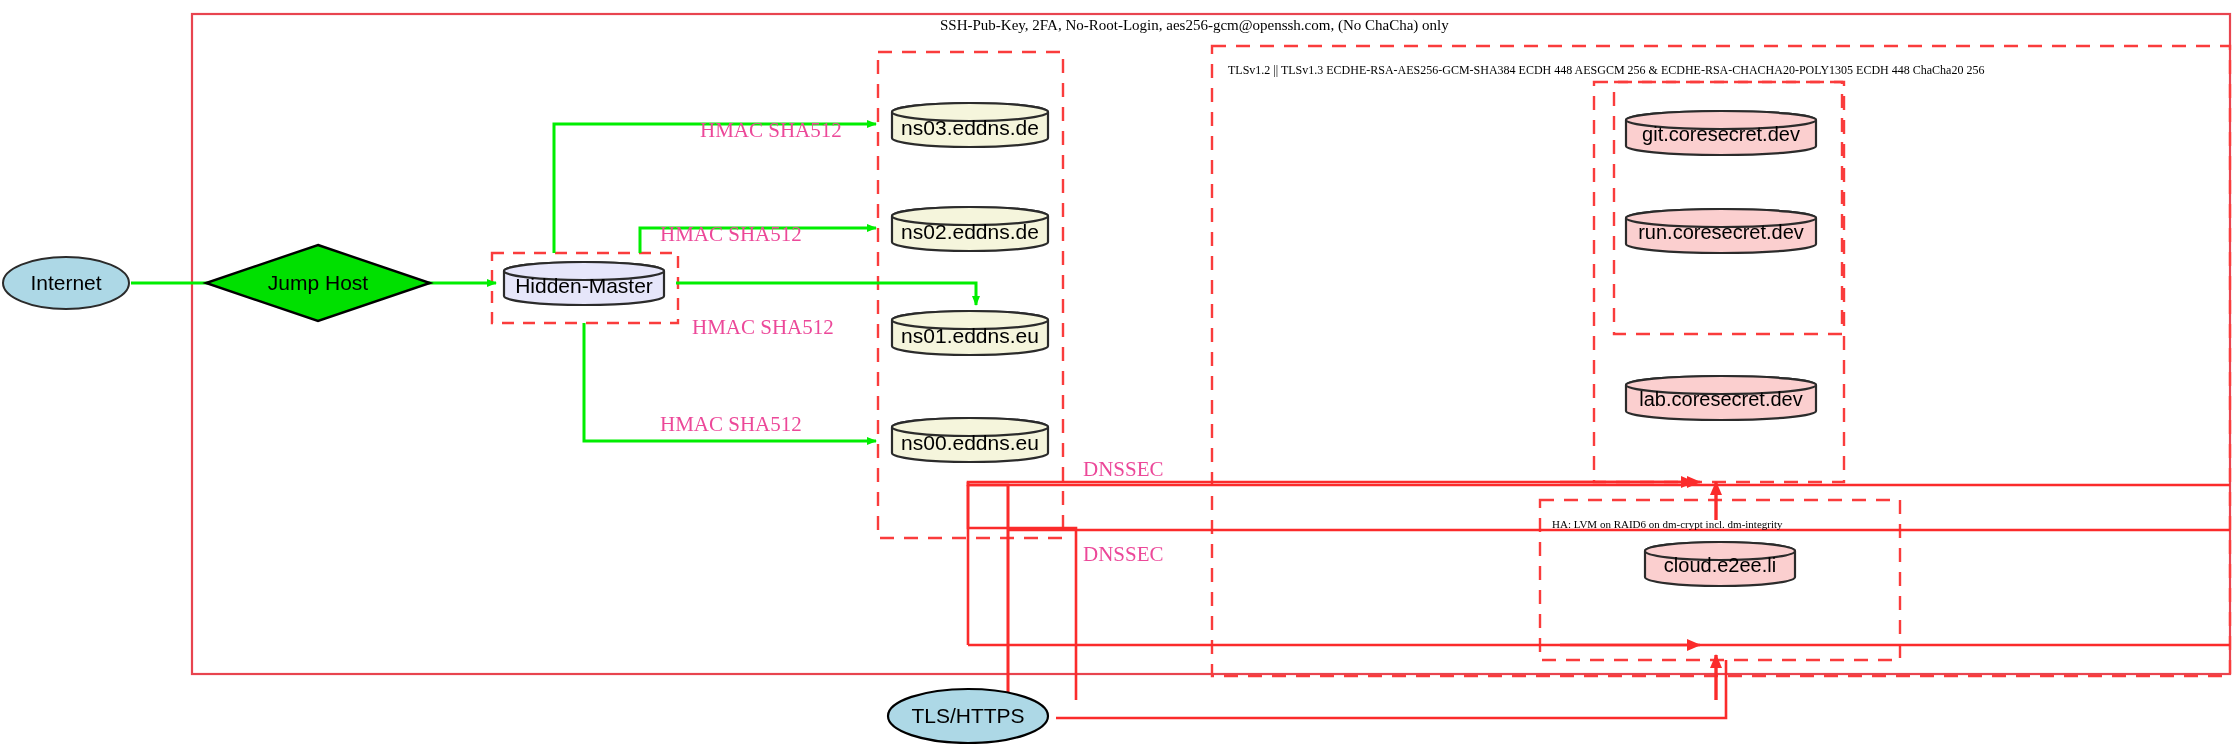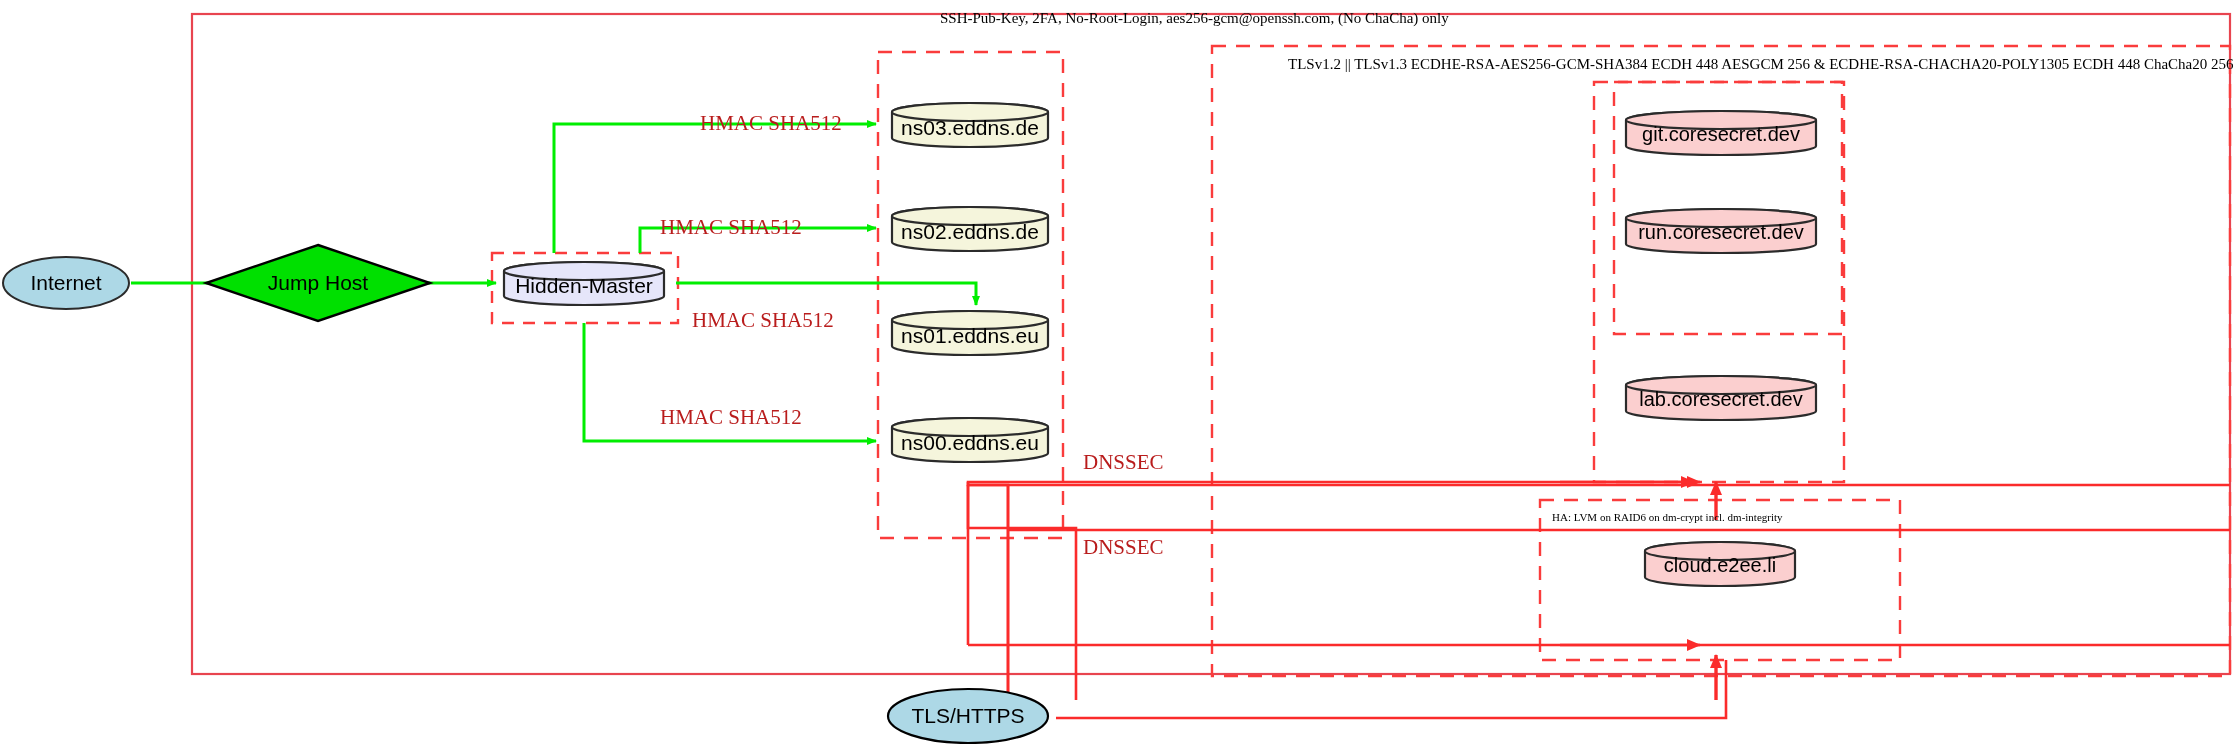"SSH-Pub-Key, 2FA, No-Root-Login," .lbl { margin-top: none -> 7px }
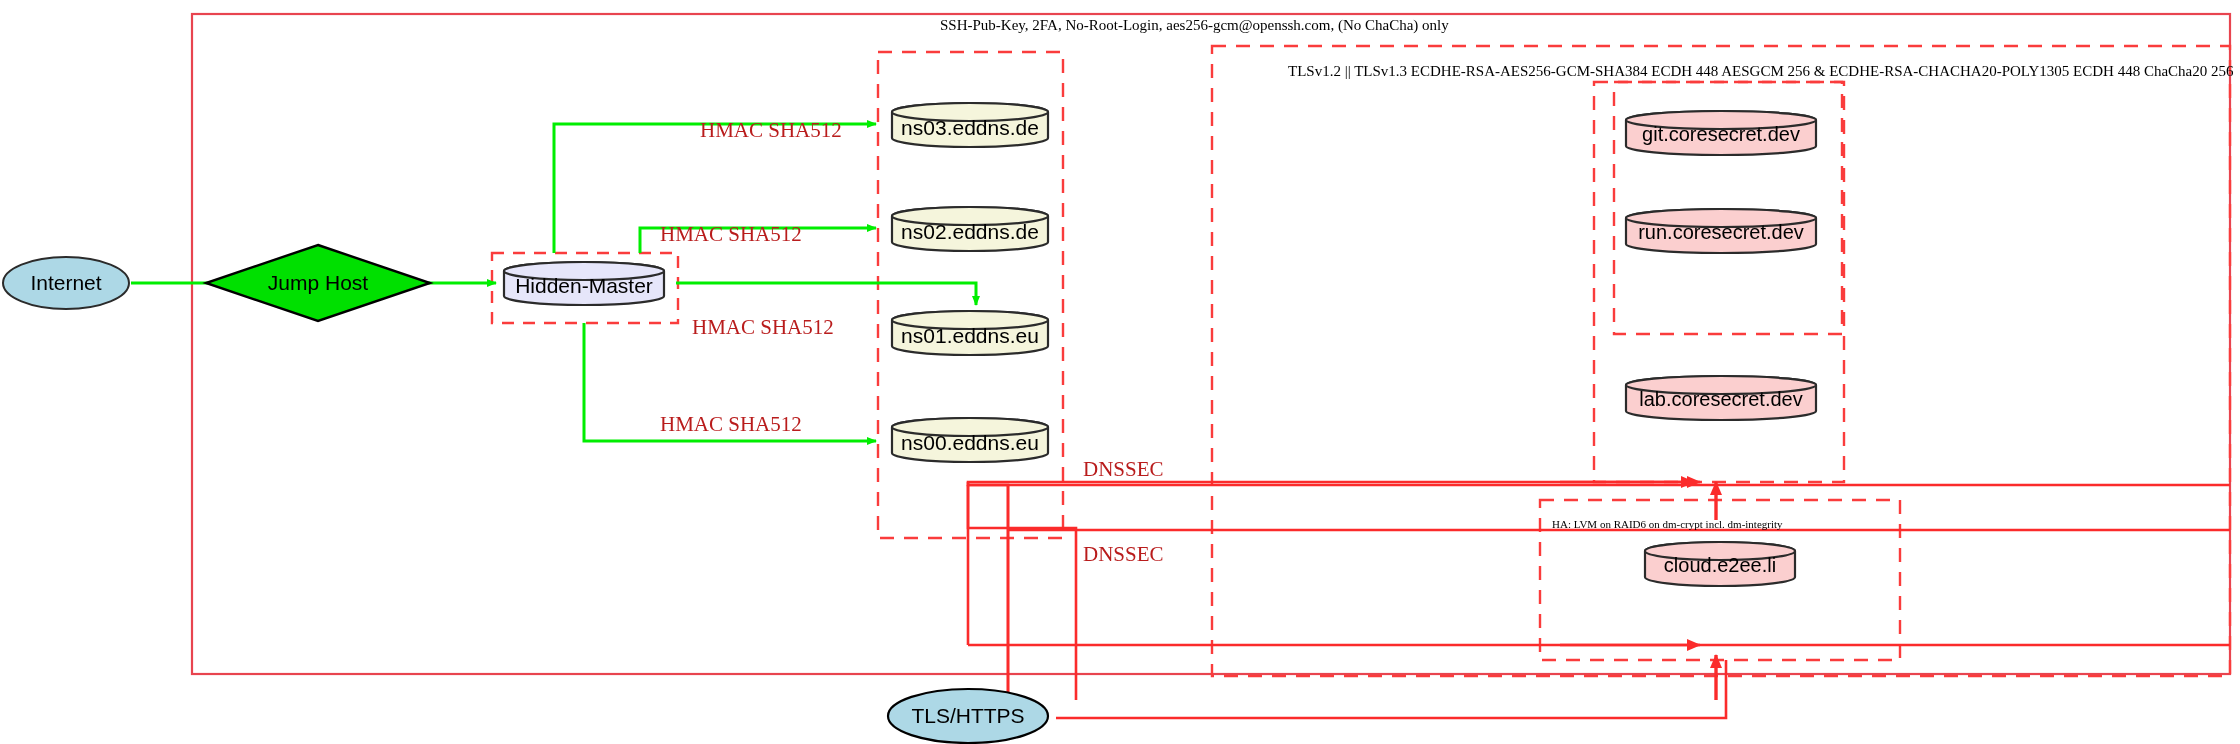"TLSv1.2 || TLSv1.3" div.lbl { font-size: 15px -> 12px; left: 1288px -> 1228px }
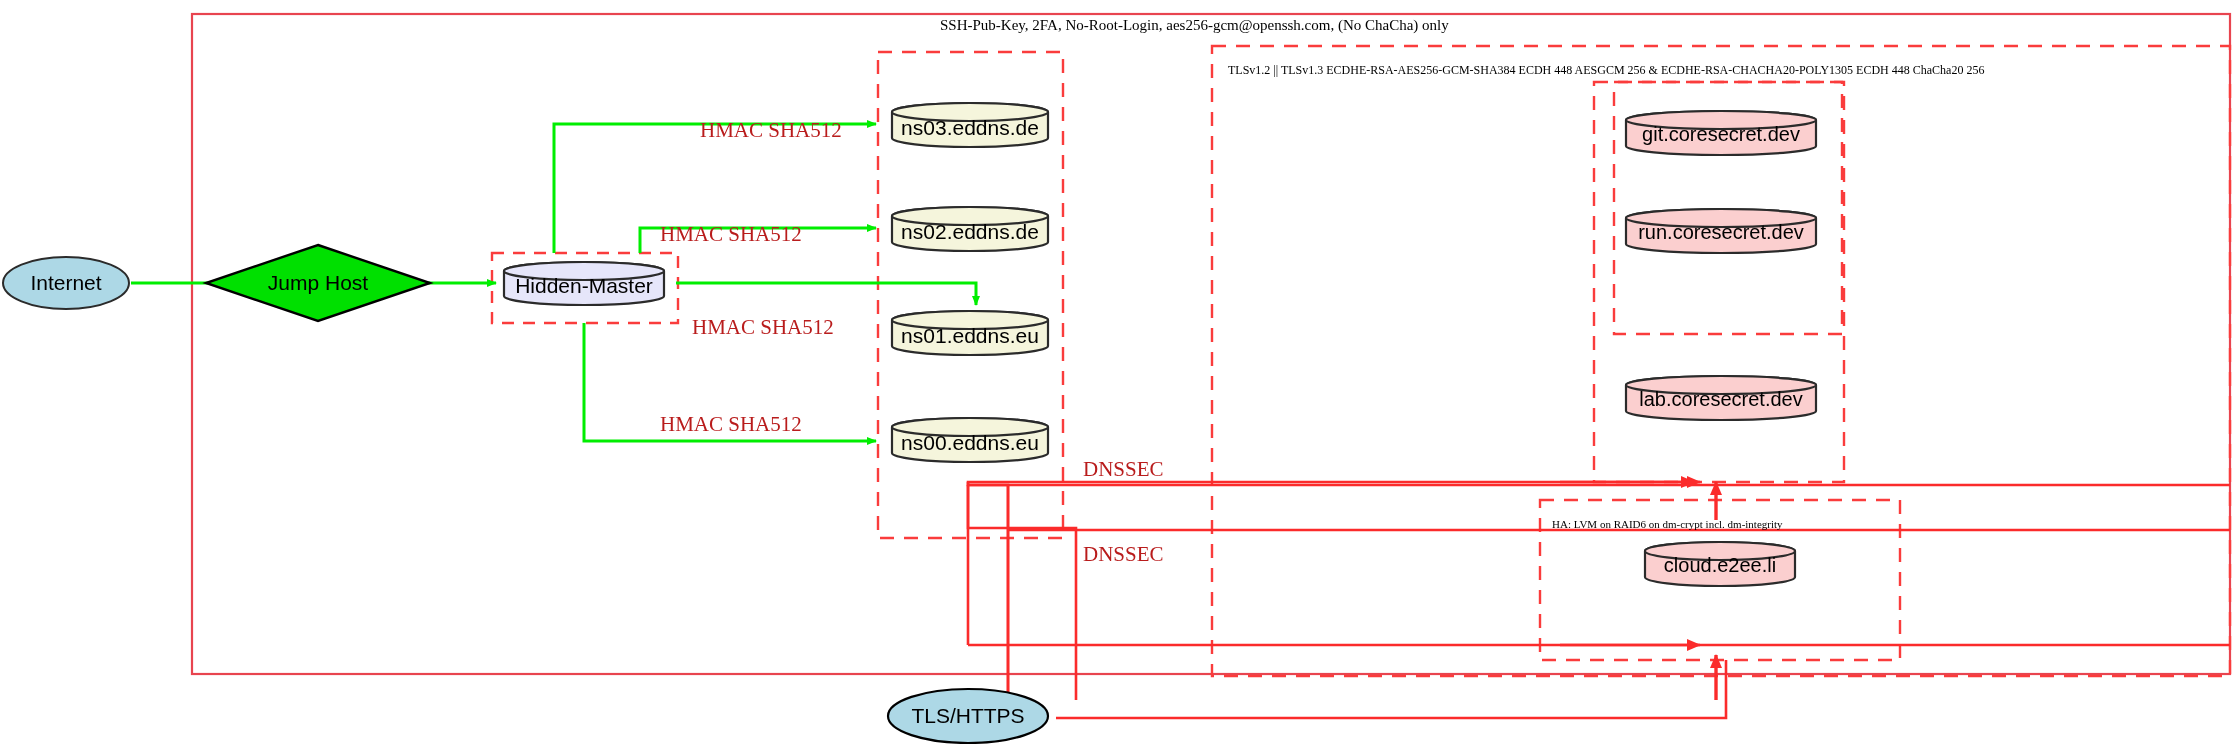"HMAC SHA512" .edgelabel { color: #b91c1c -> #ec4899 }
